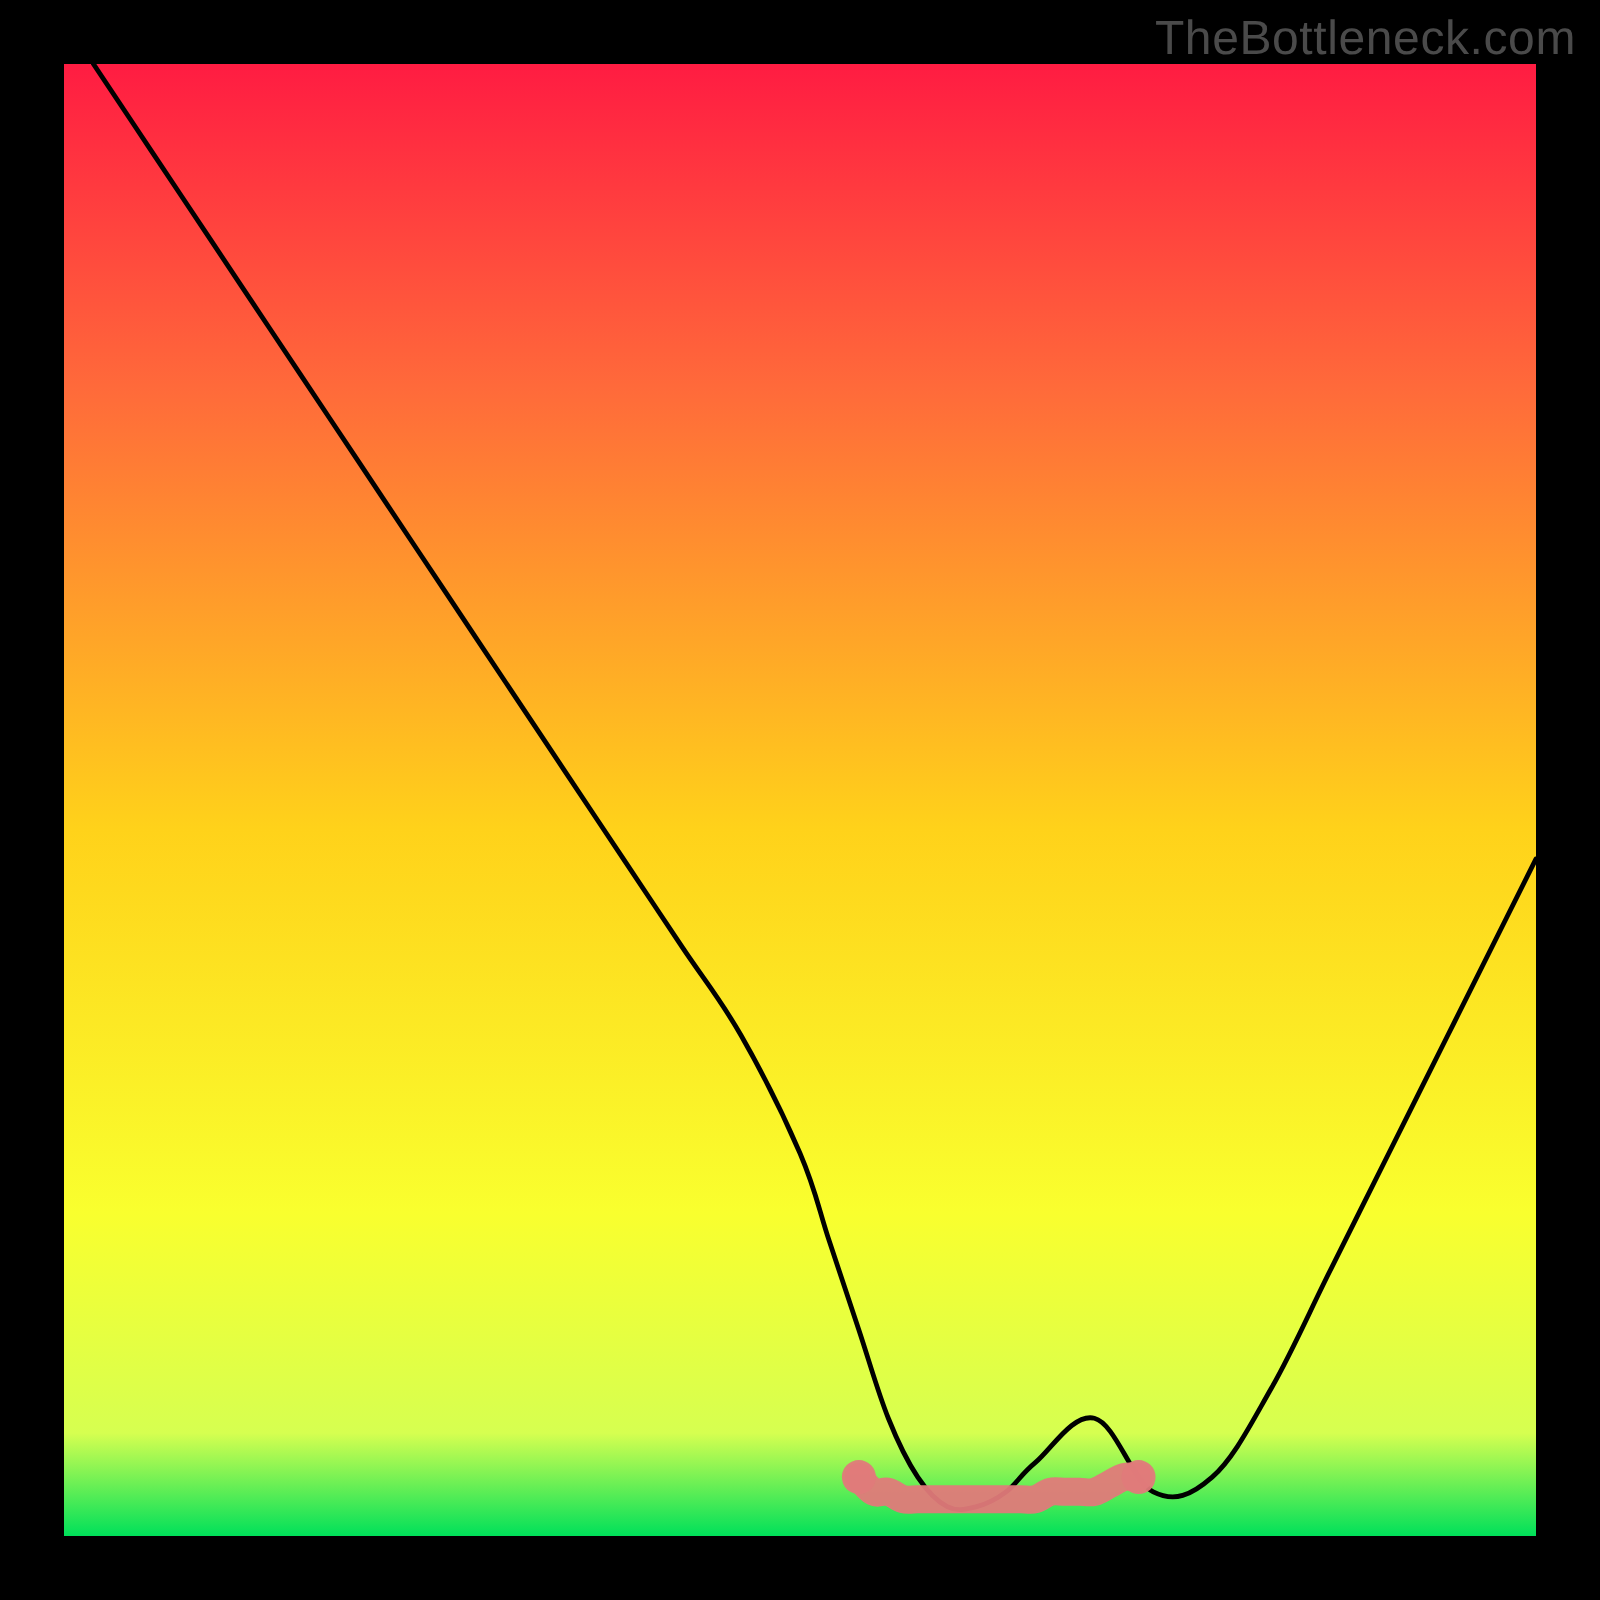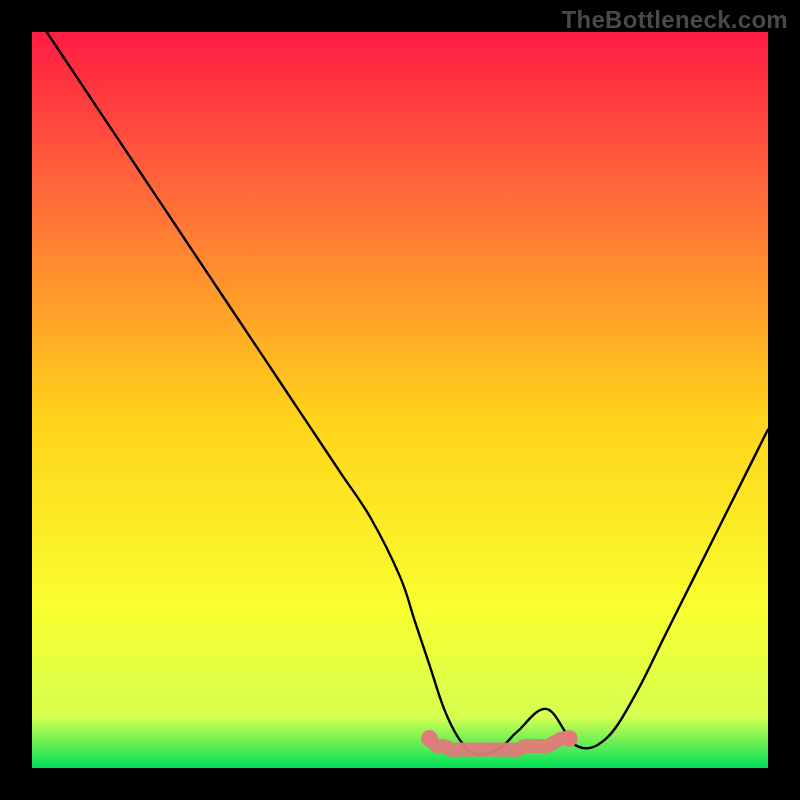"TheBottleneck.com" .watermark { font-weight: 700 -> 400 }
